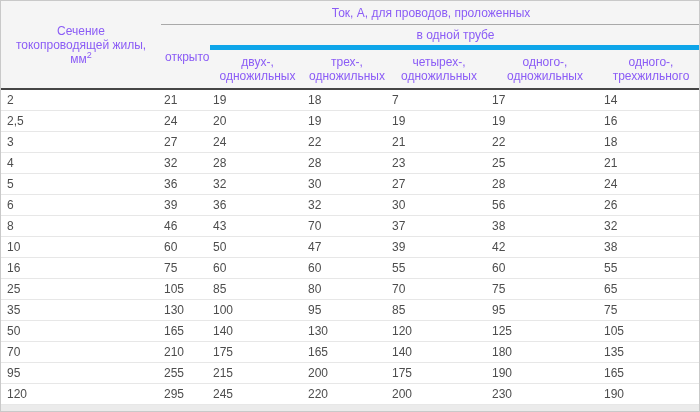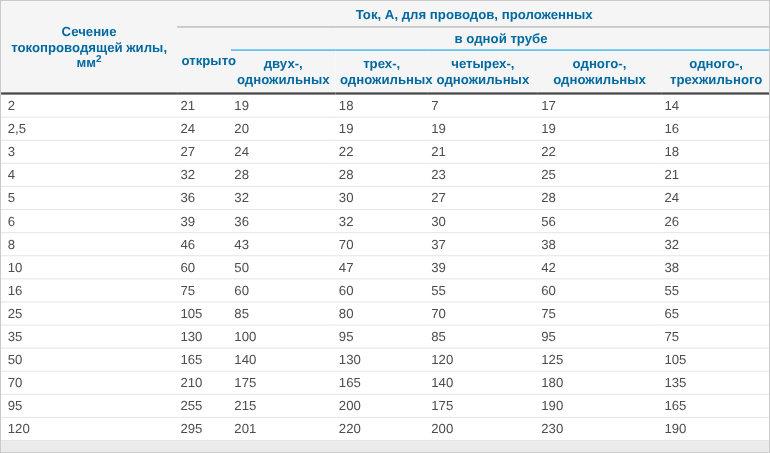"Ток, А, для проводов, проложенных" thead th { color: #0369a1 -> #8b5cf6; font-weight: bold -> normal }
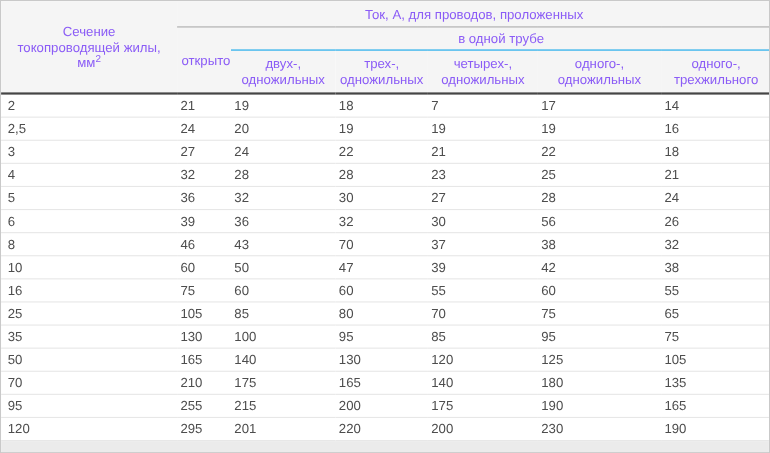"в одной трубе" th.tube-head { border-bottom: 1px solid #0ea5e9 -> 5px solid #0ea5e9 }
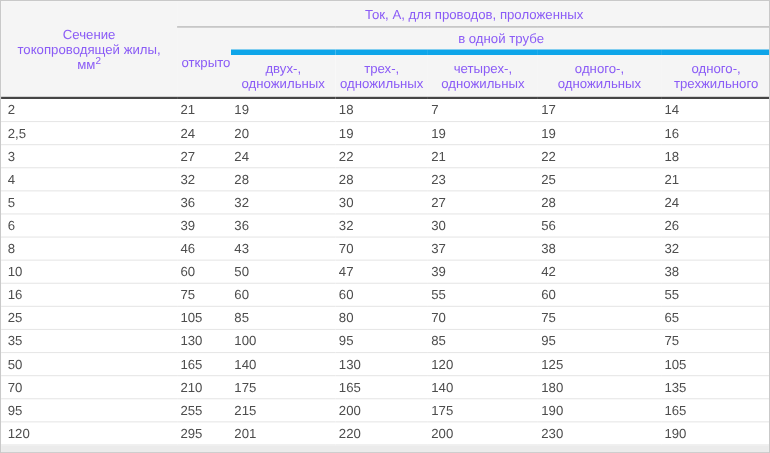"201" td { text: 201 -> 245 }
